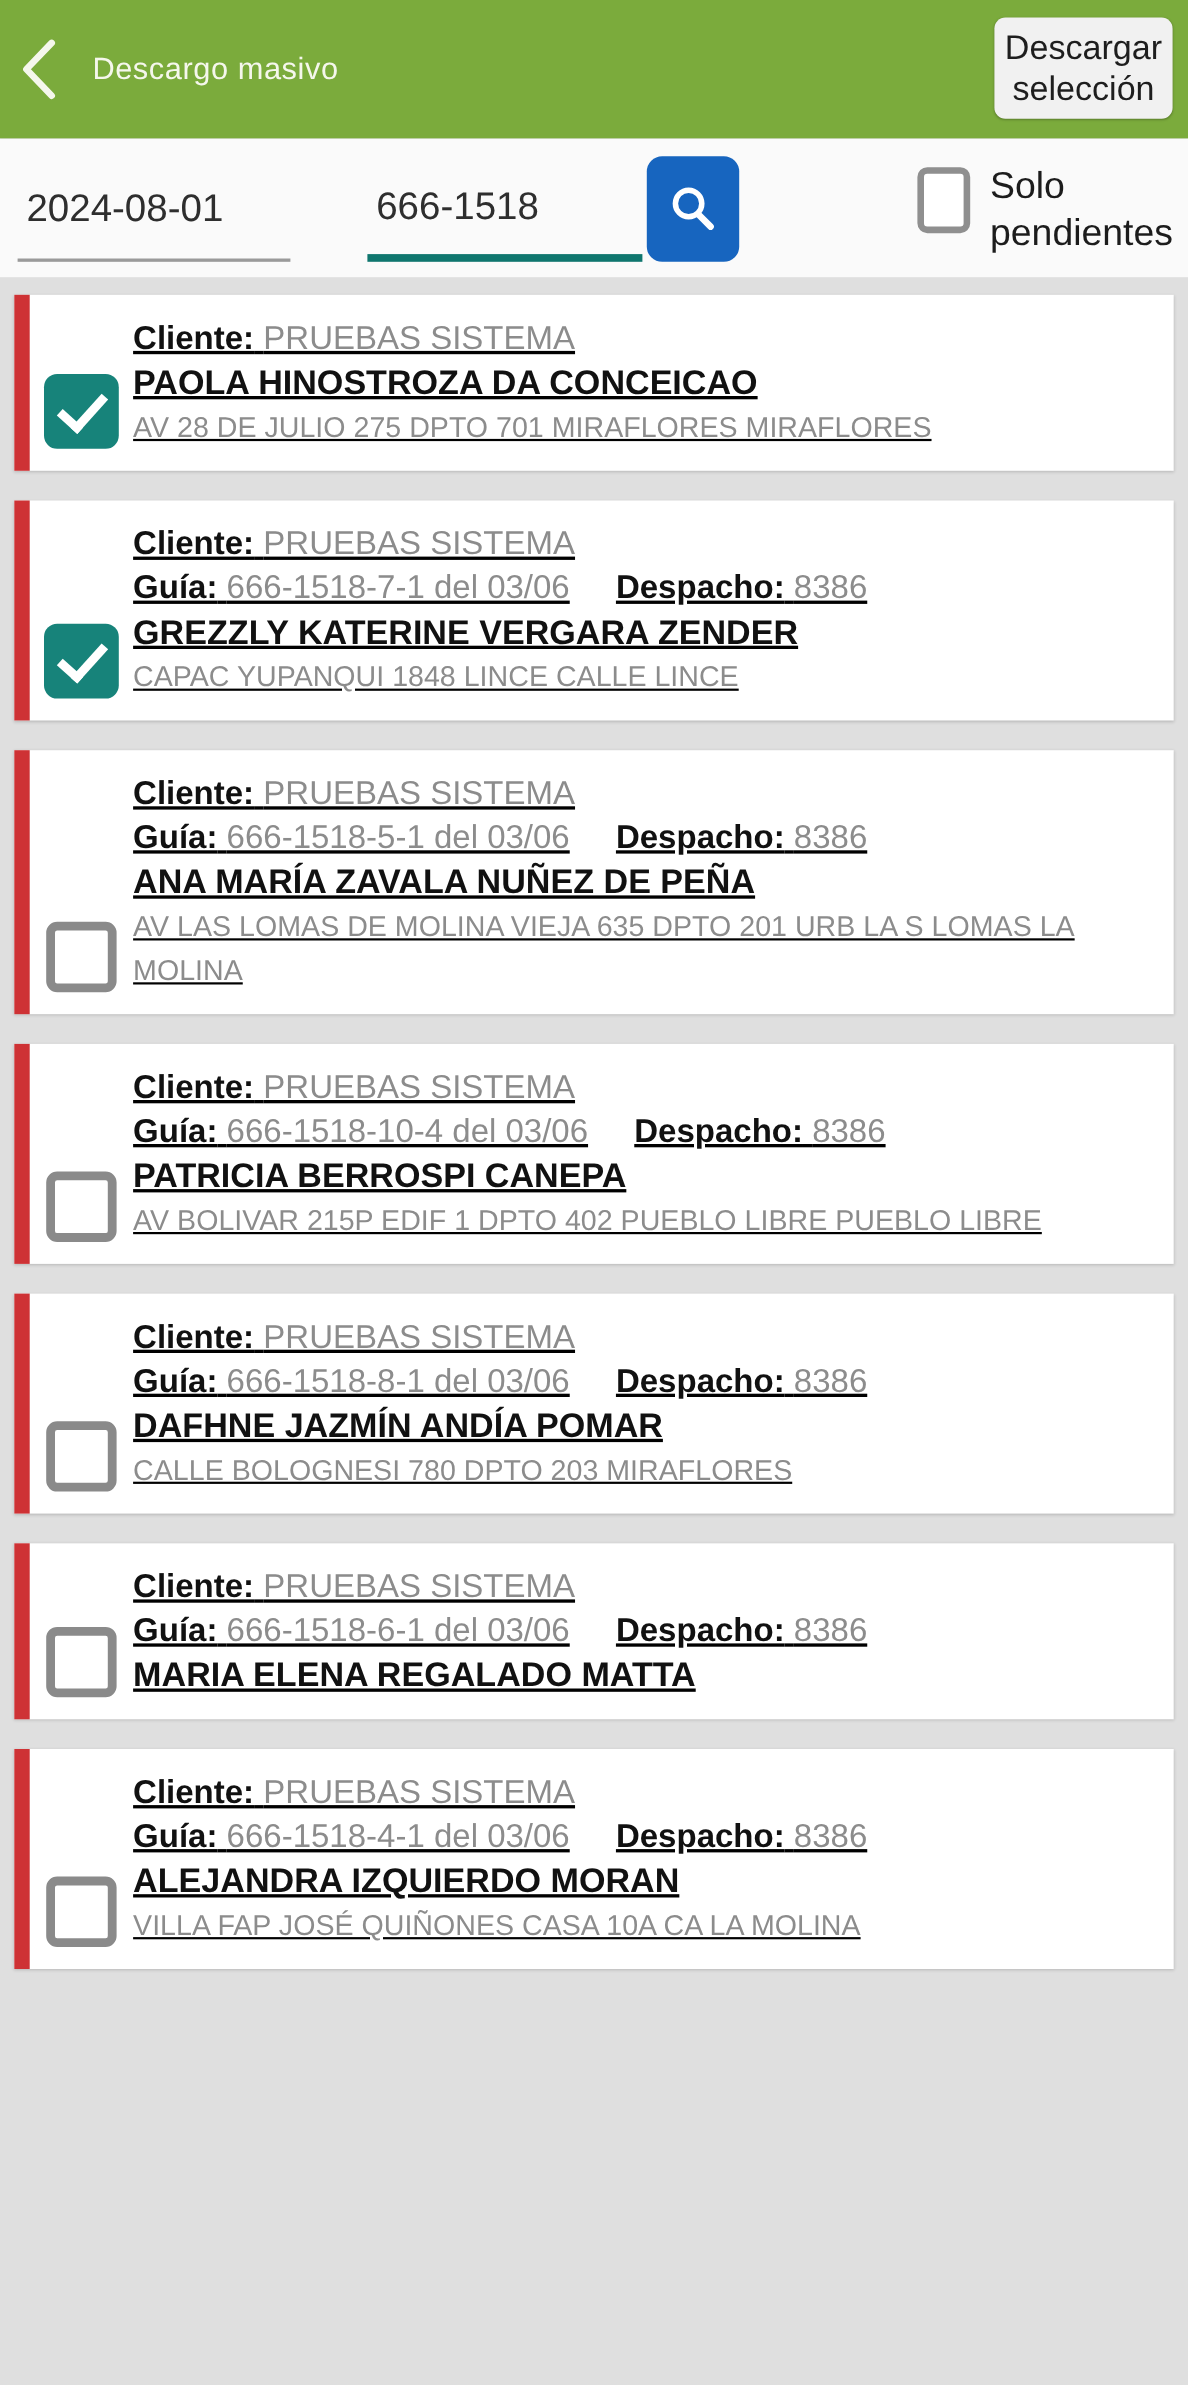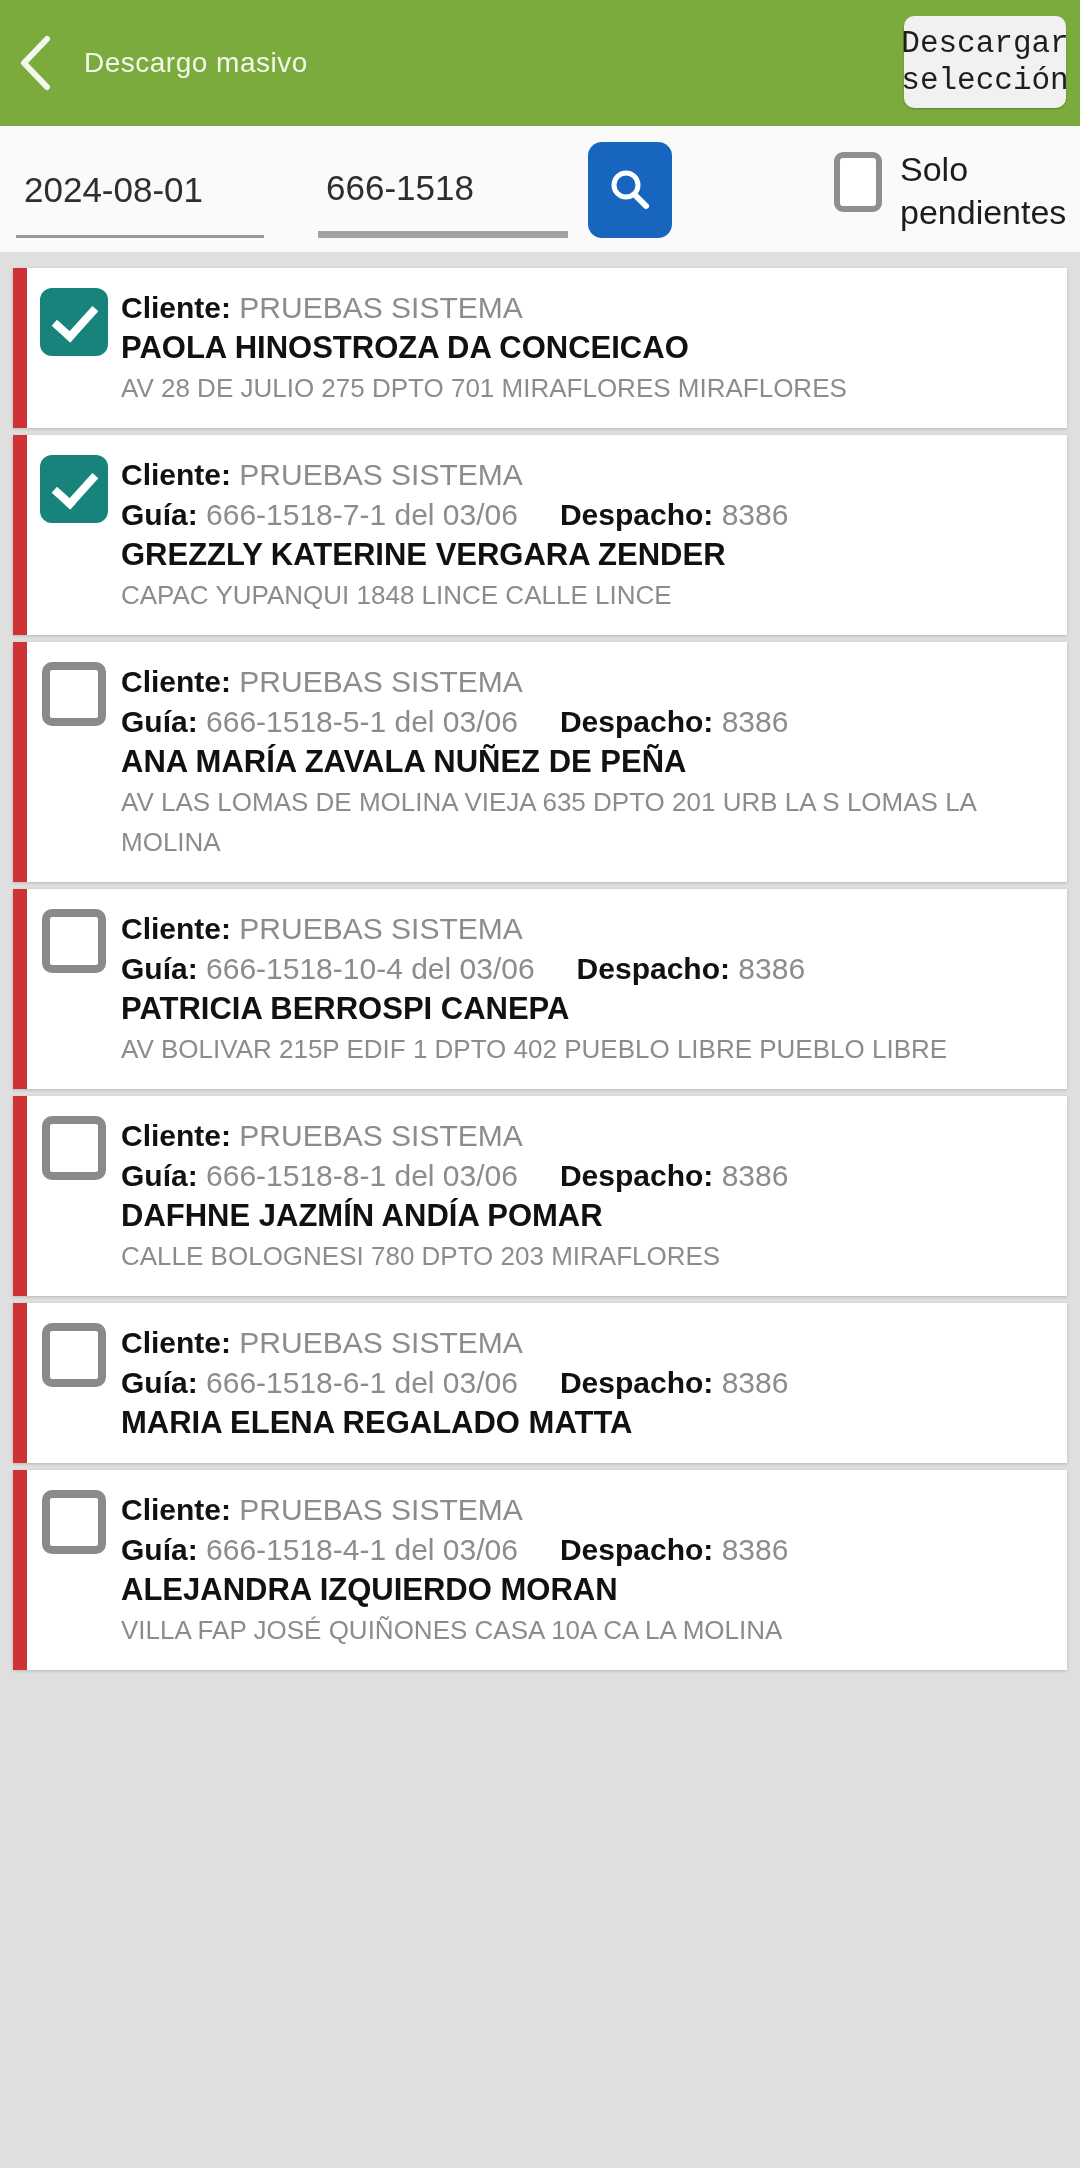"Descargar selección" .dl-btn { font-family: Liberation Mono, monospace -> none }
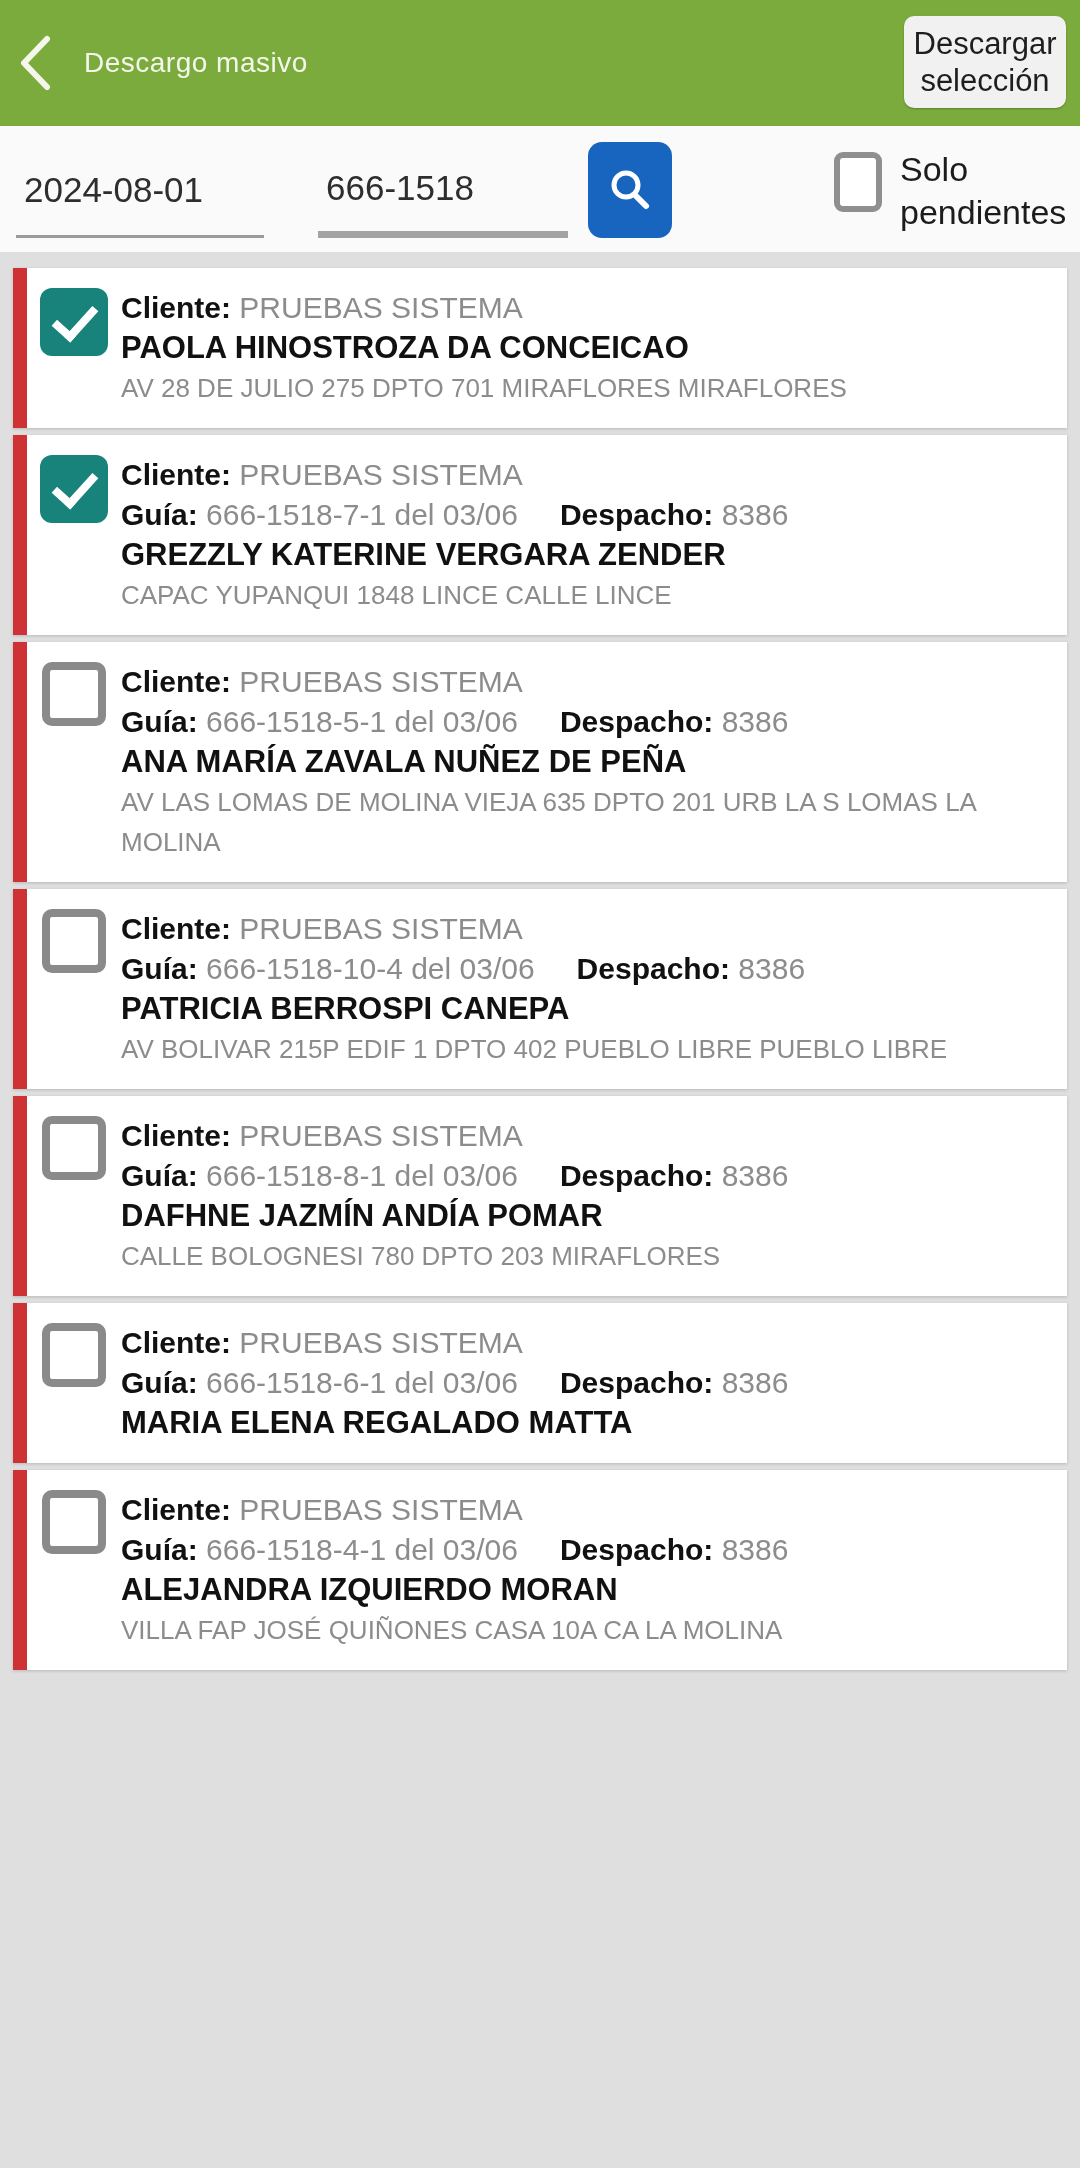"666-1518" .guide-field { border-bottom: 7px solid #a3a3a3 -> 7px solid #0f766e; left: 318px -> 334px }
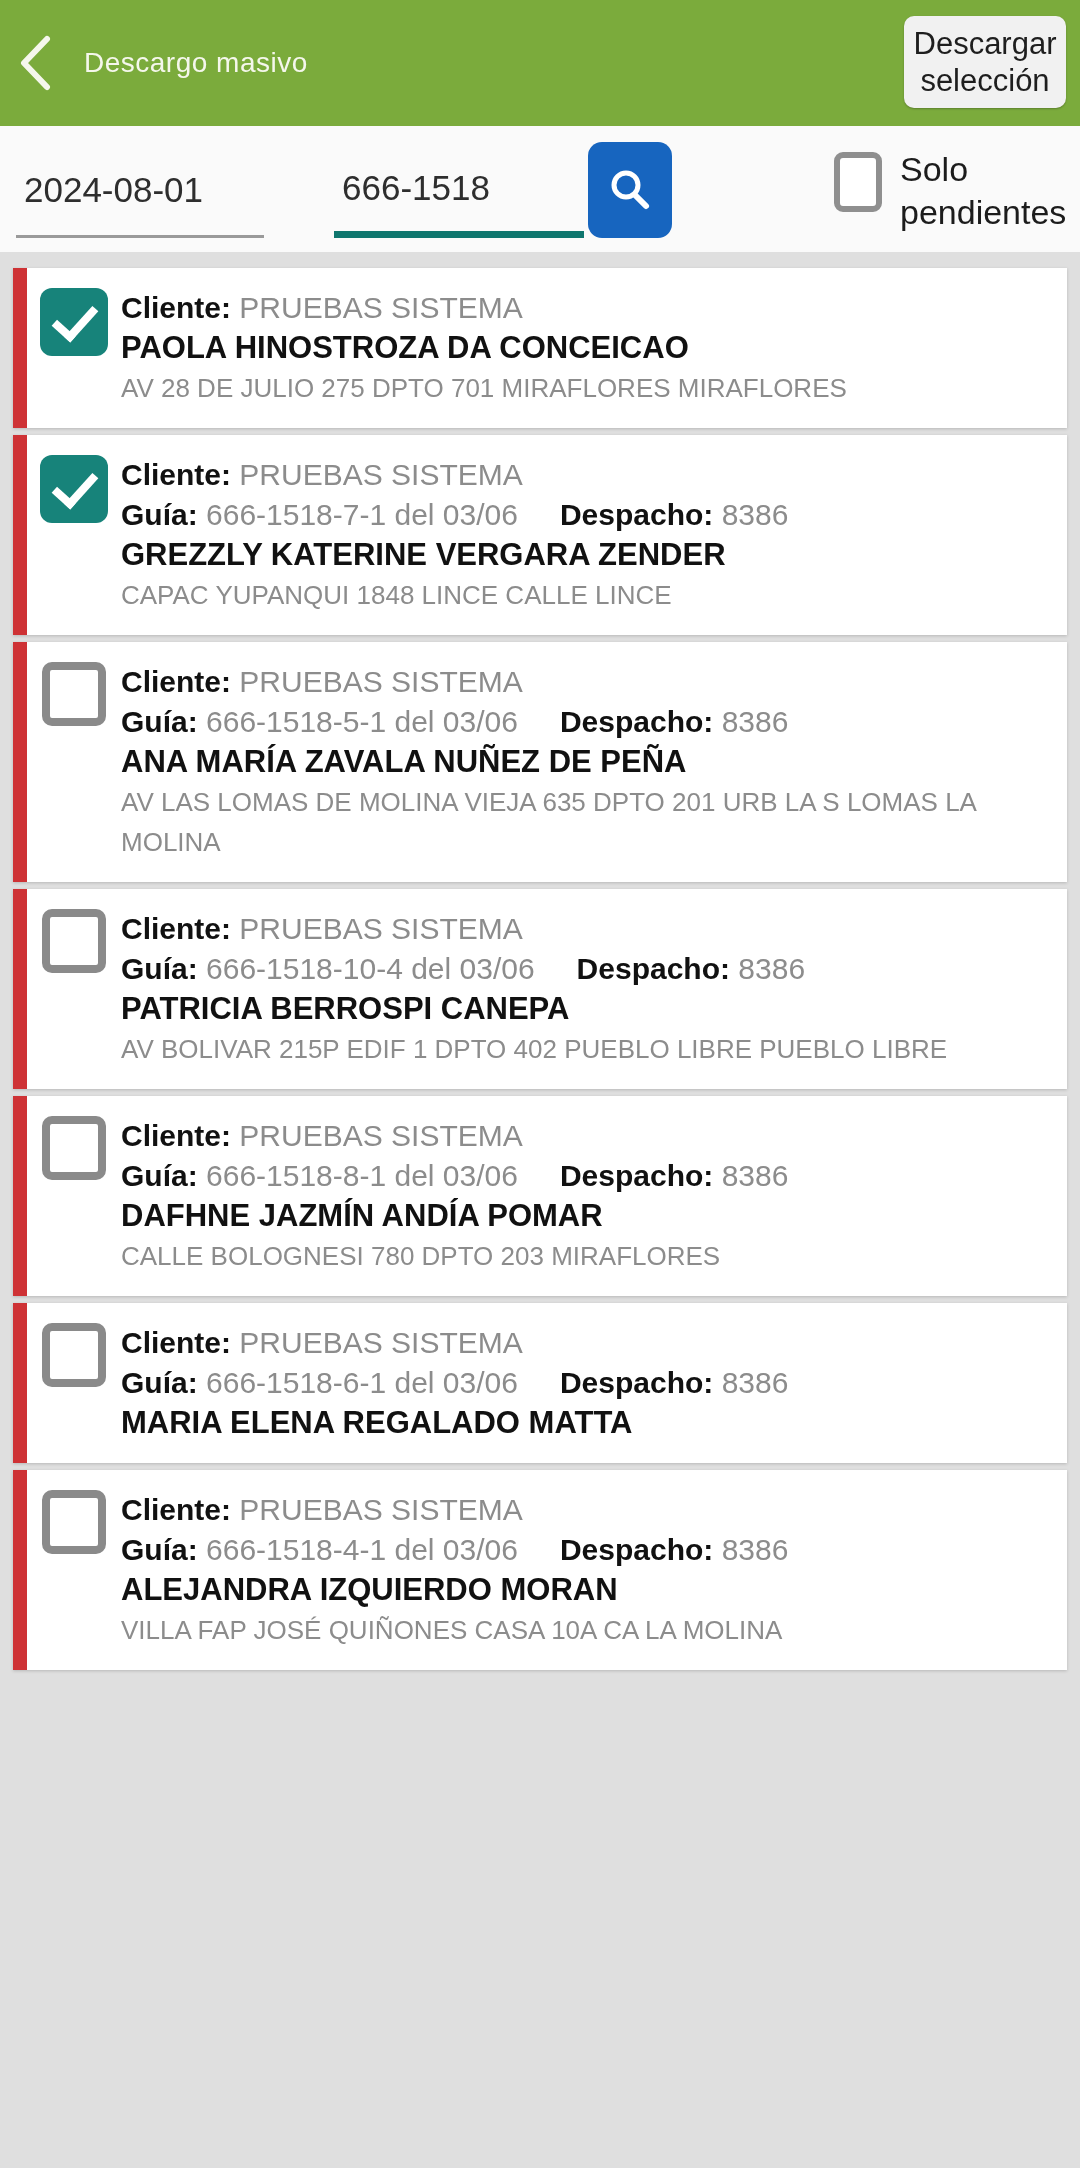"Cliente: PRUEBAS SISTEMA" .card { align-items: flex-start -> flex-end; margin: 0 13px 7px 13px -> 0 13px 27px 13px; text-decoration: none -> underline }
